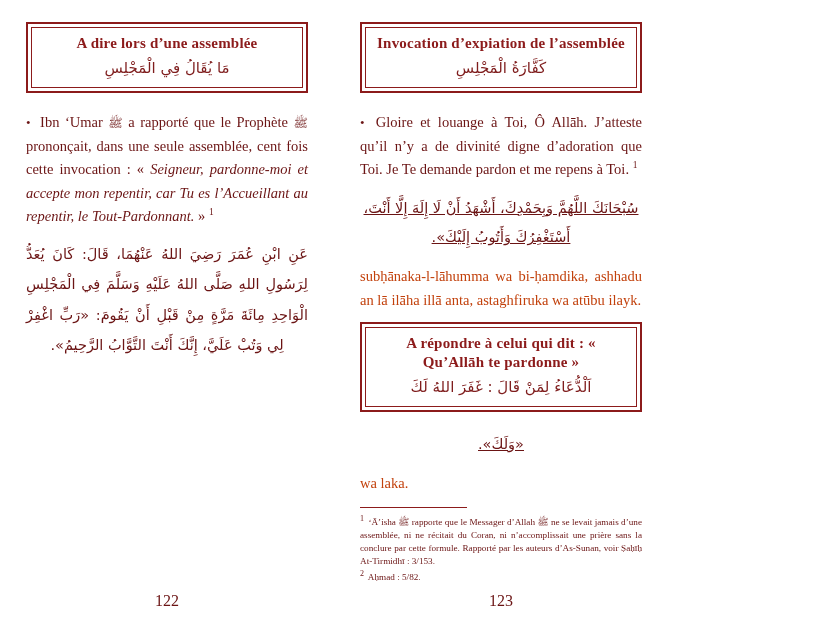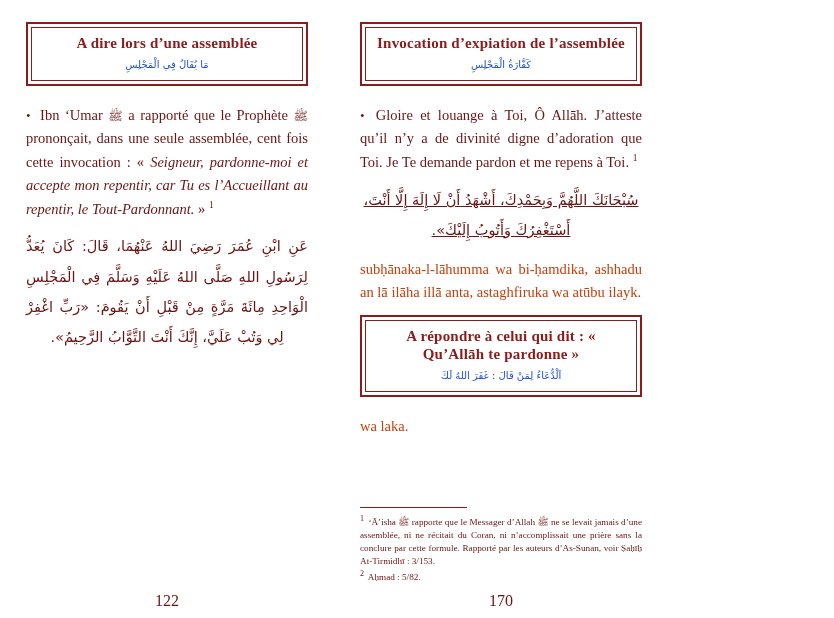"مَا يُقَالُ فِي الْمَجْلِسِ" .title-ar { color: #1d4ed8 -> #7f1d1d; font-size: 10px -> 15px }
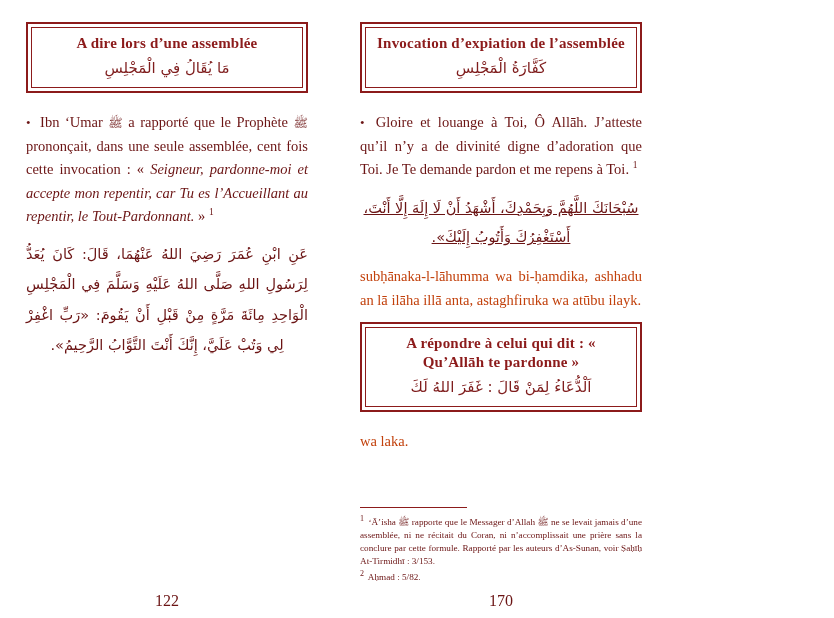"«وَلَكَ»." div.arabic { html: none -> <div>«وَلَكَ».</div> }
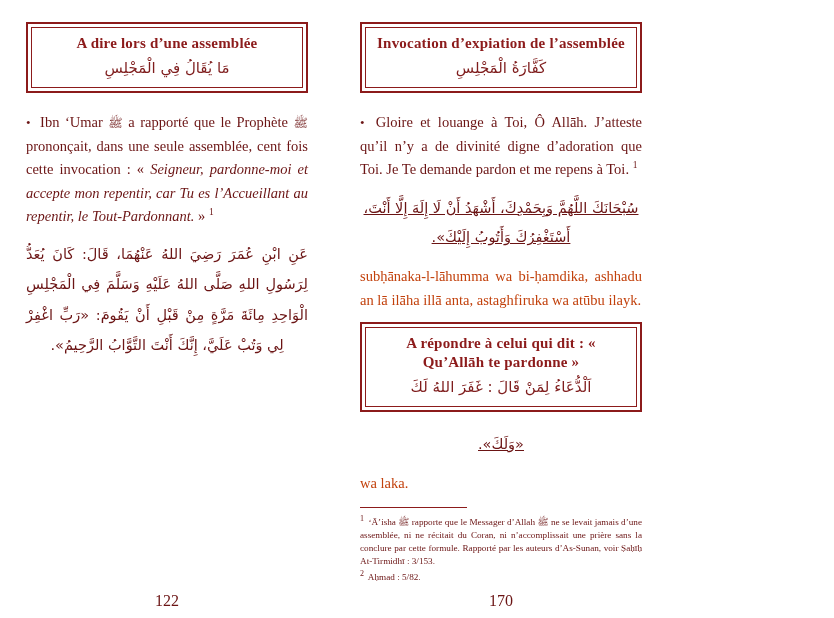"170" div.page-number { text: 170 -> 123 }
